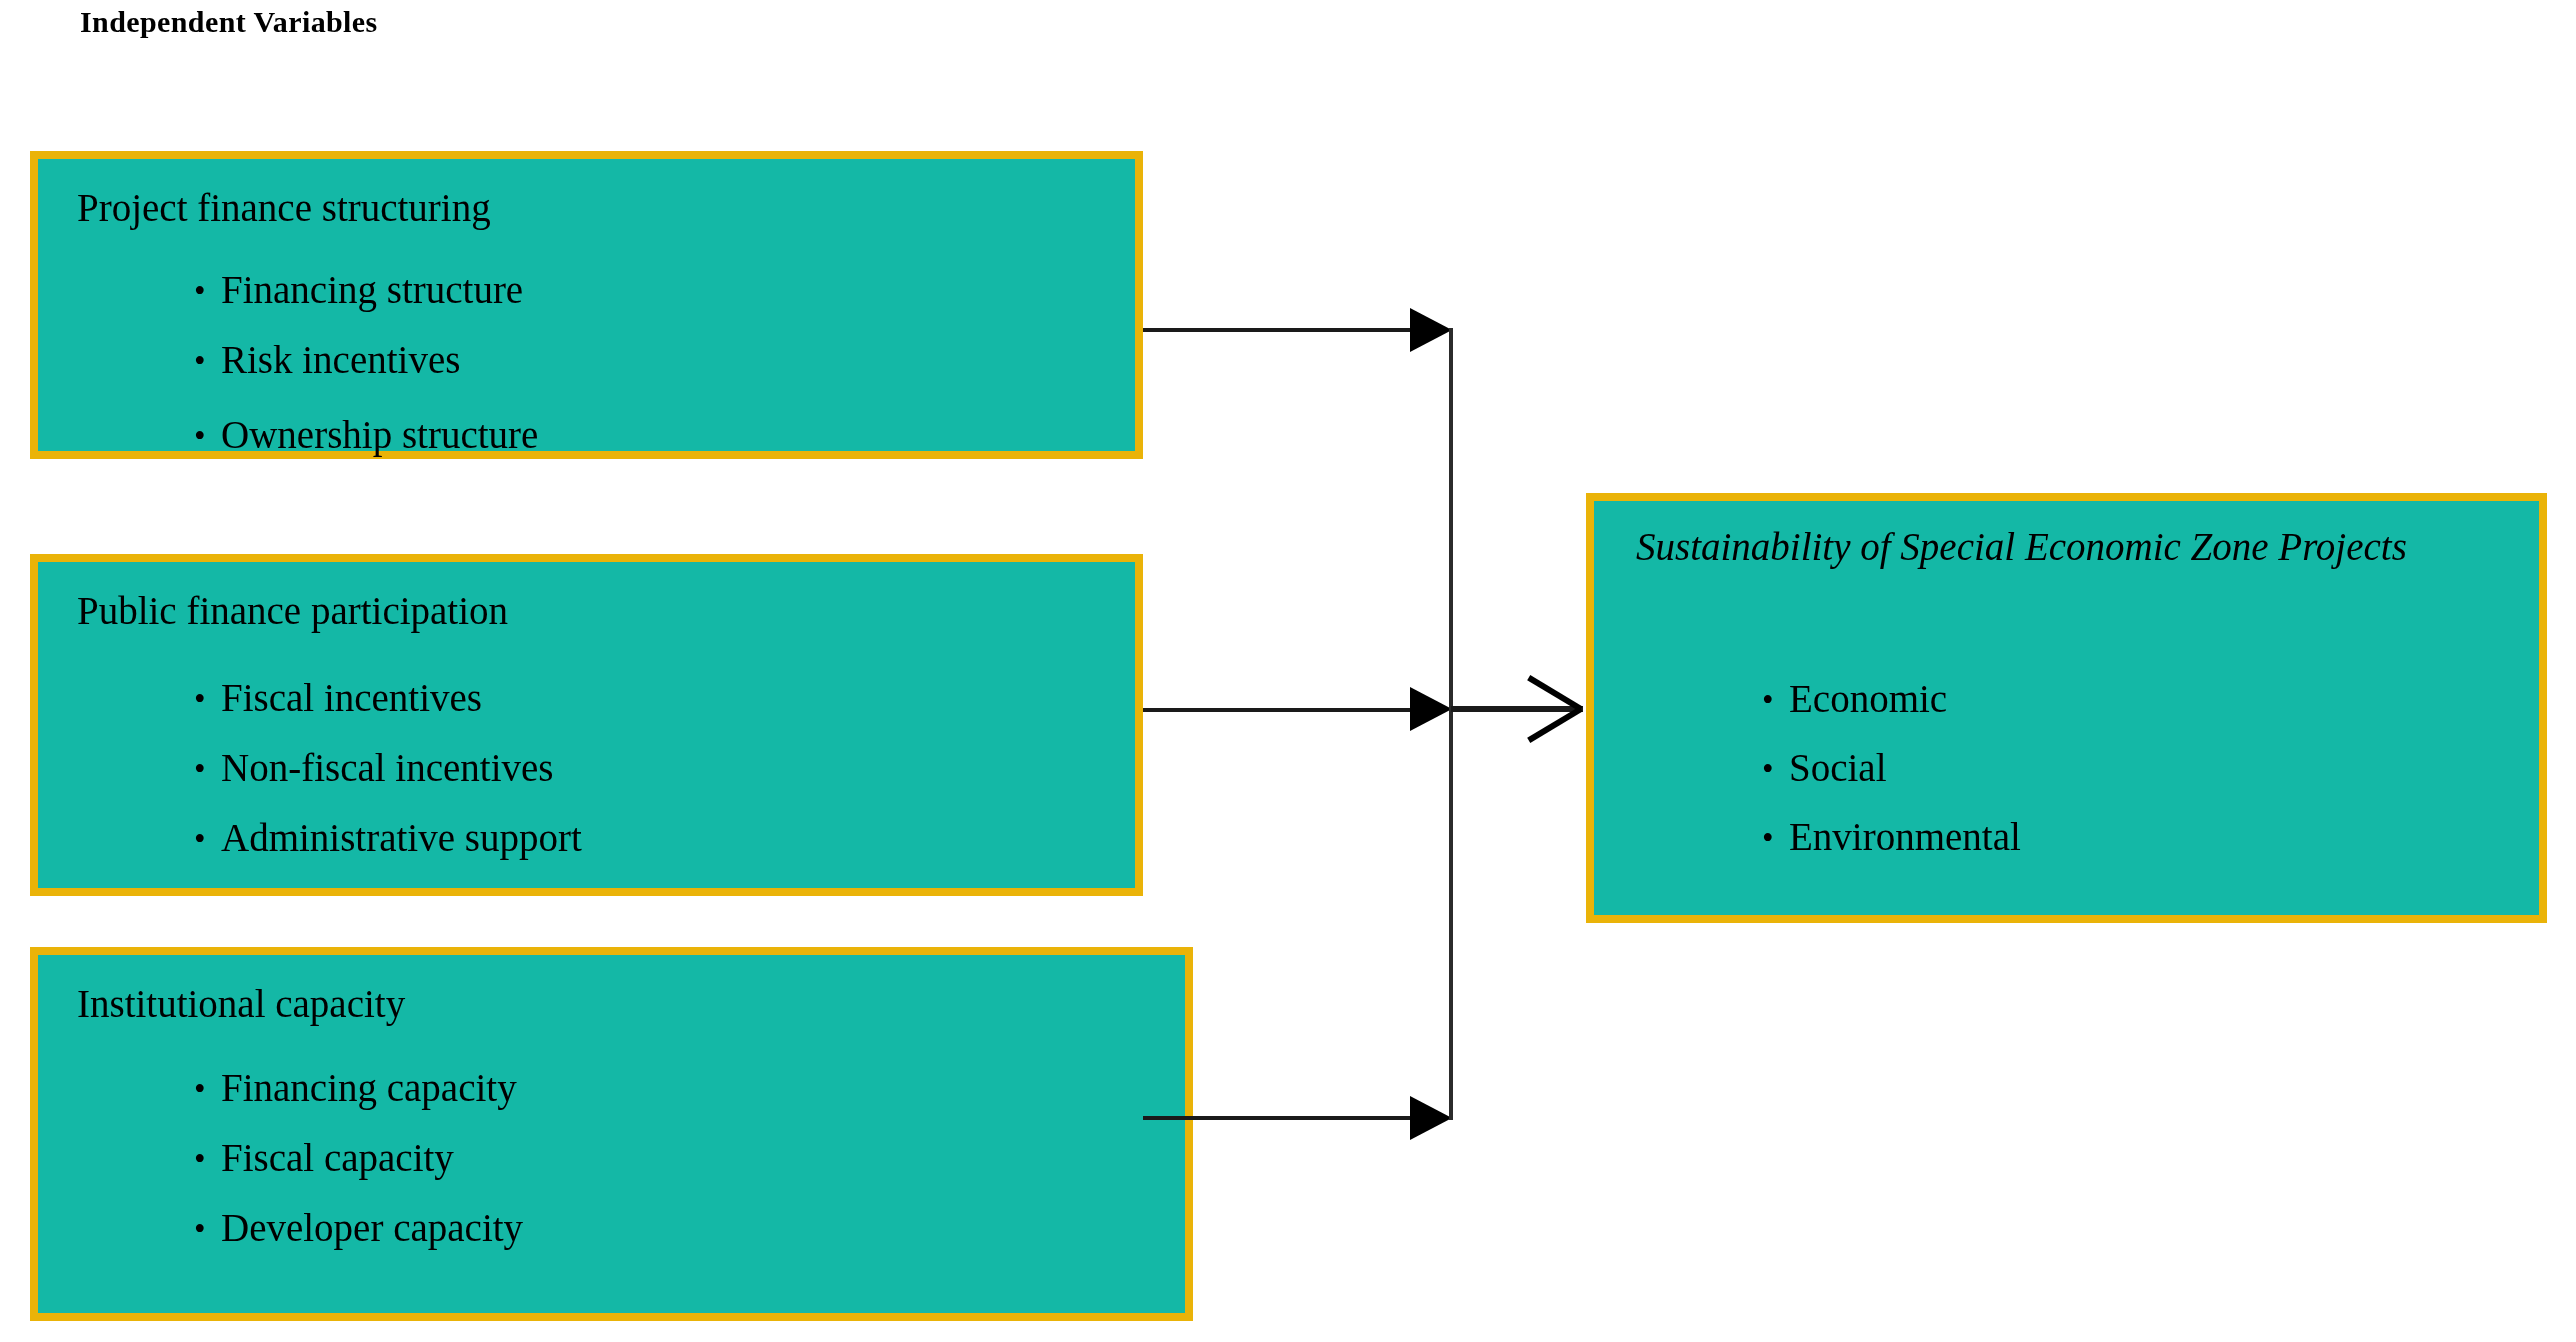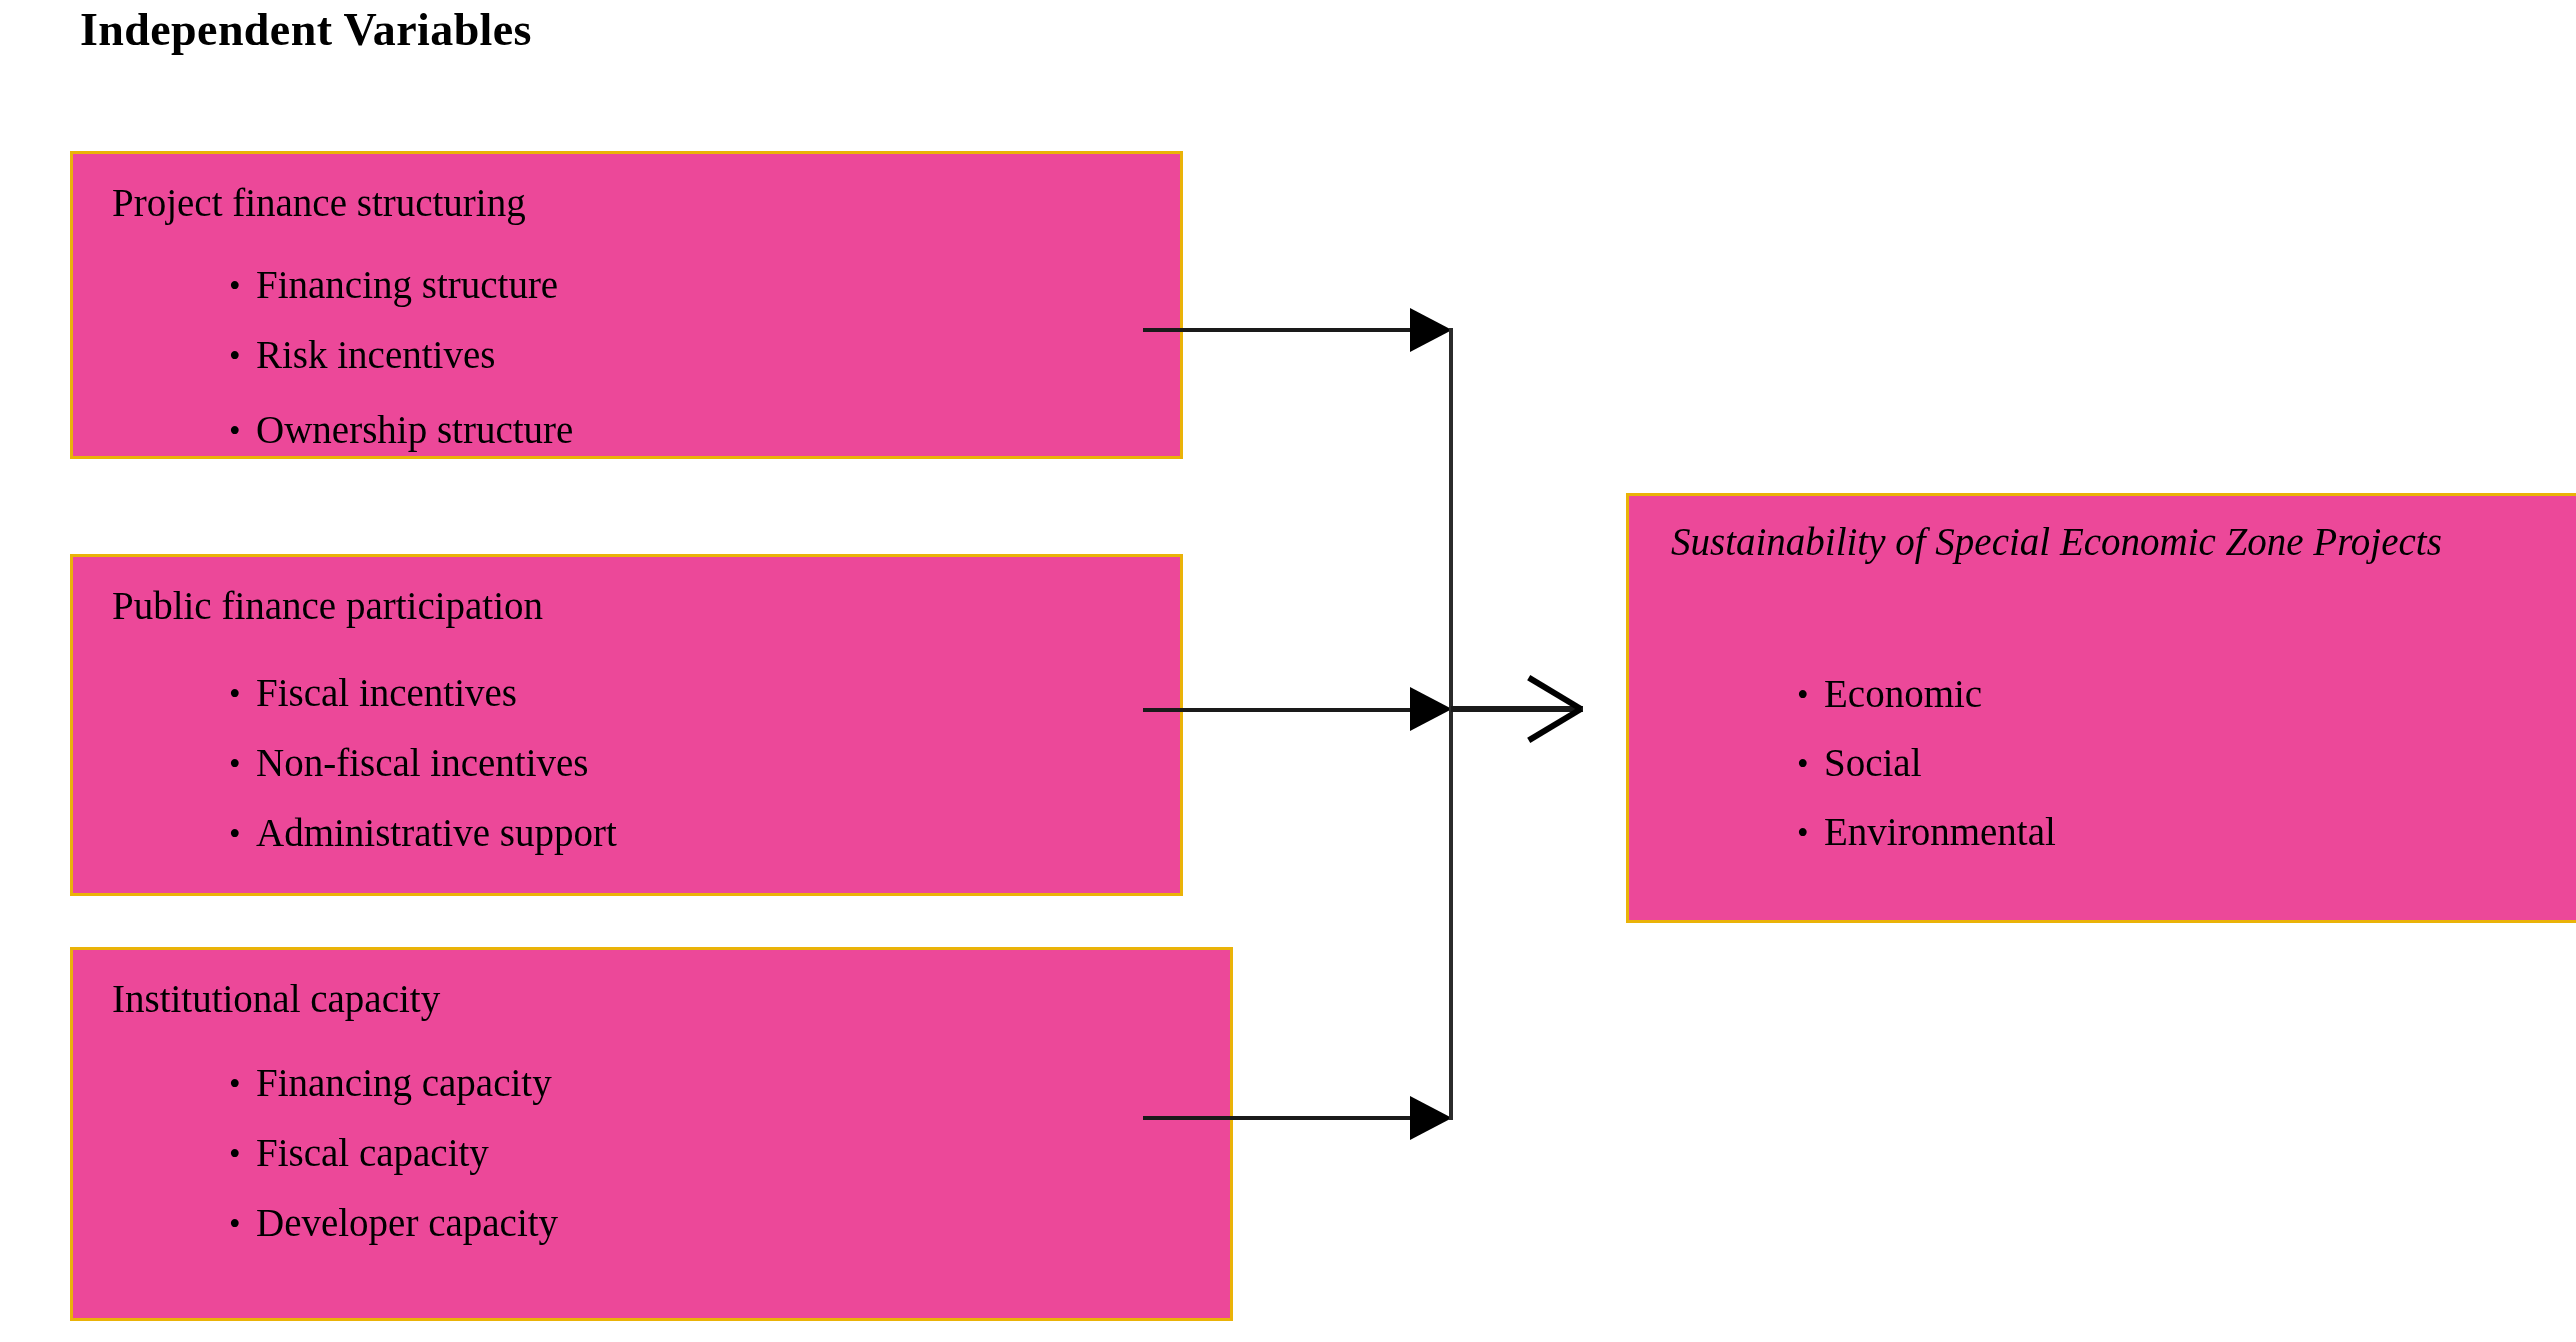"Independent Variables" .col-header { font-size: 46px -> 30px }
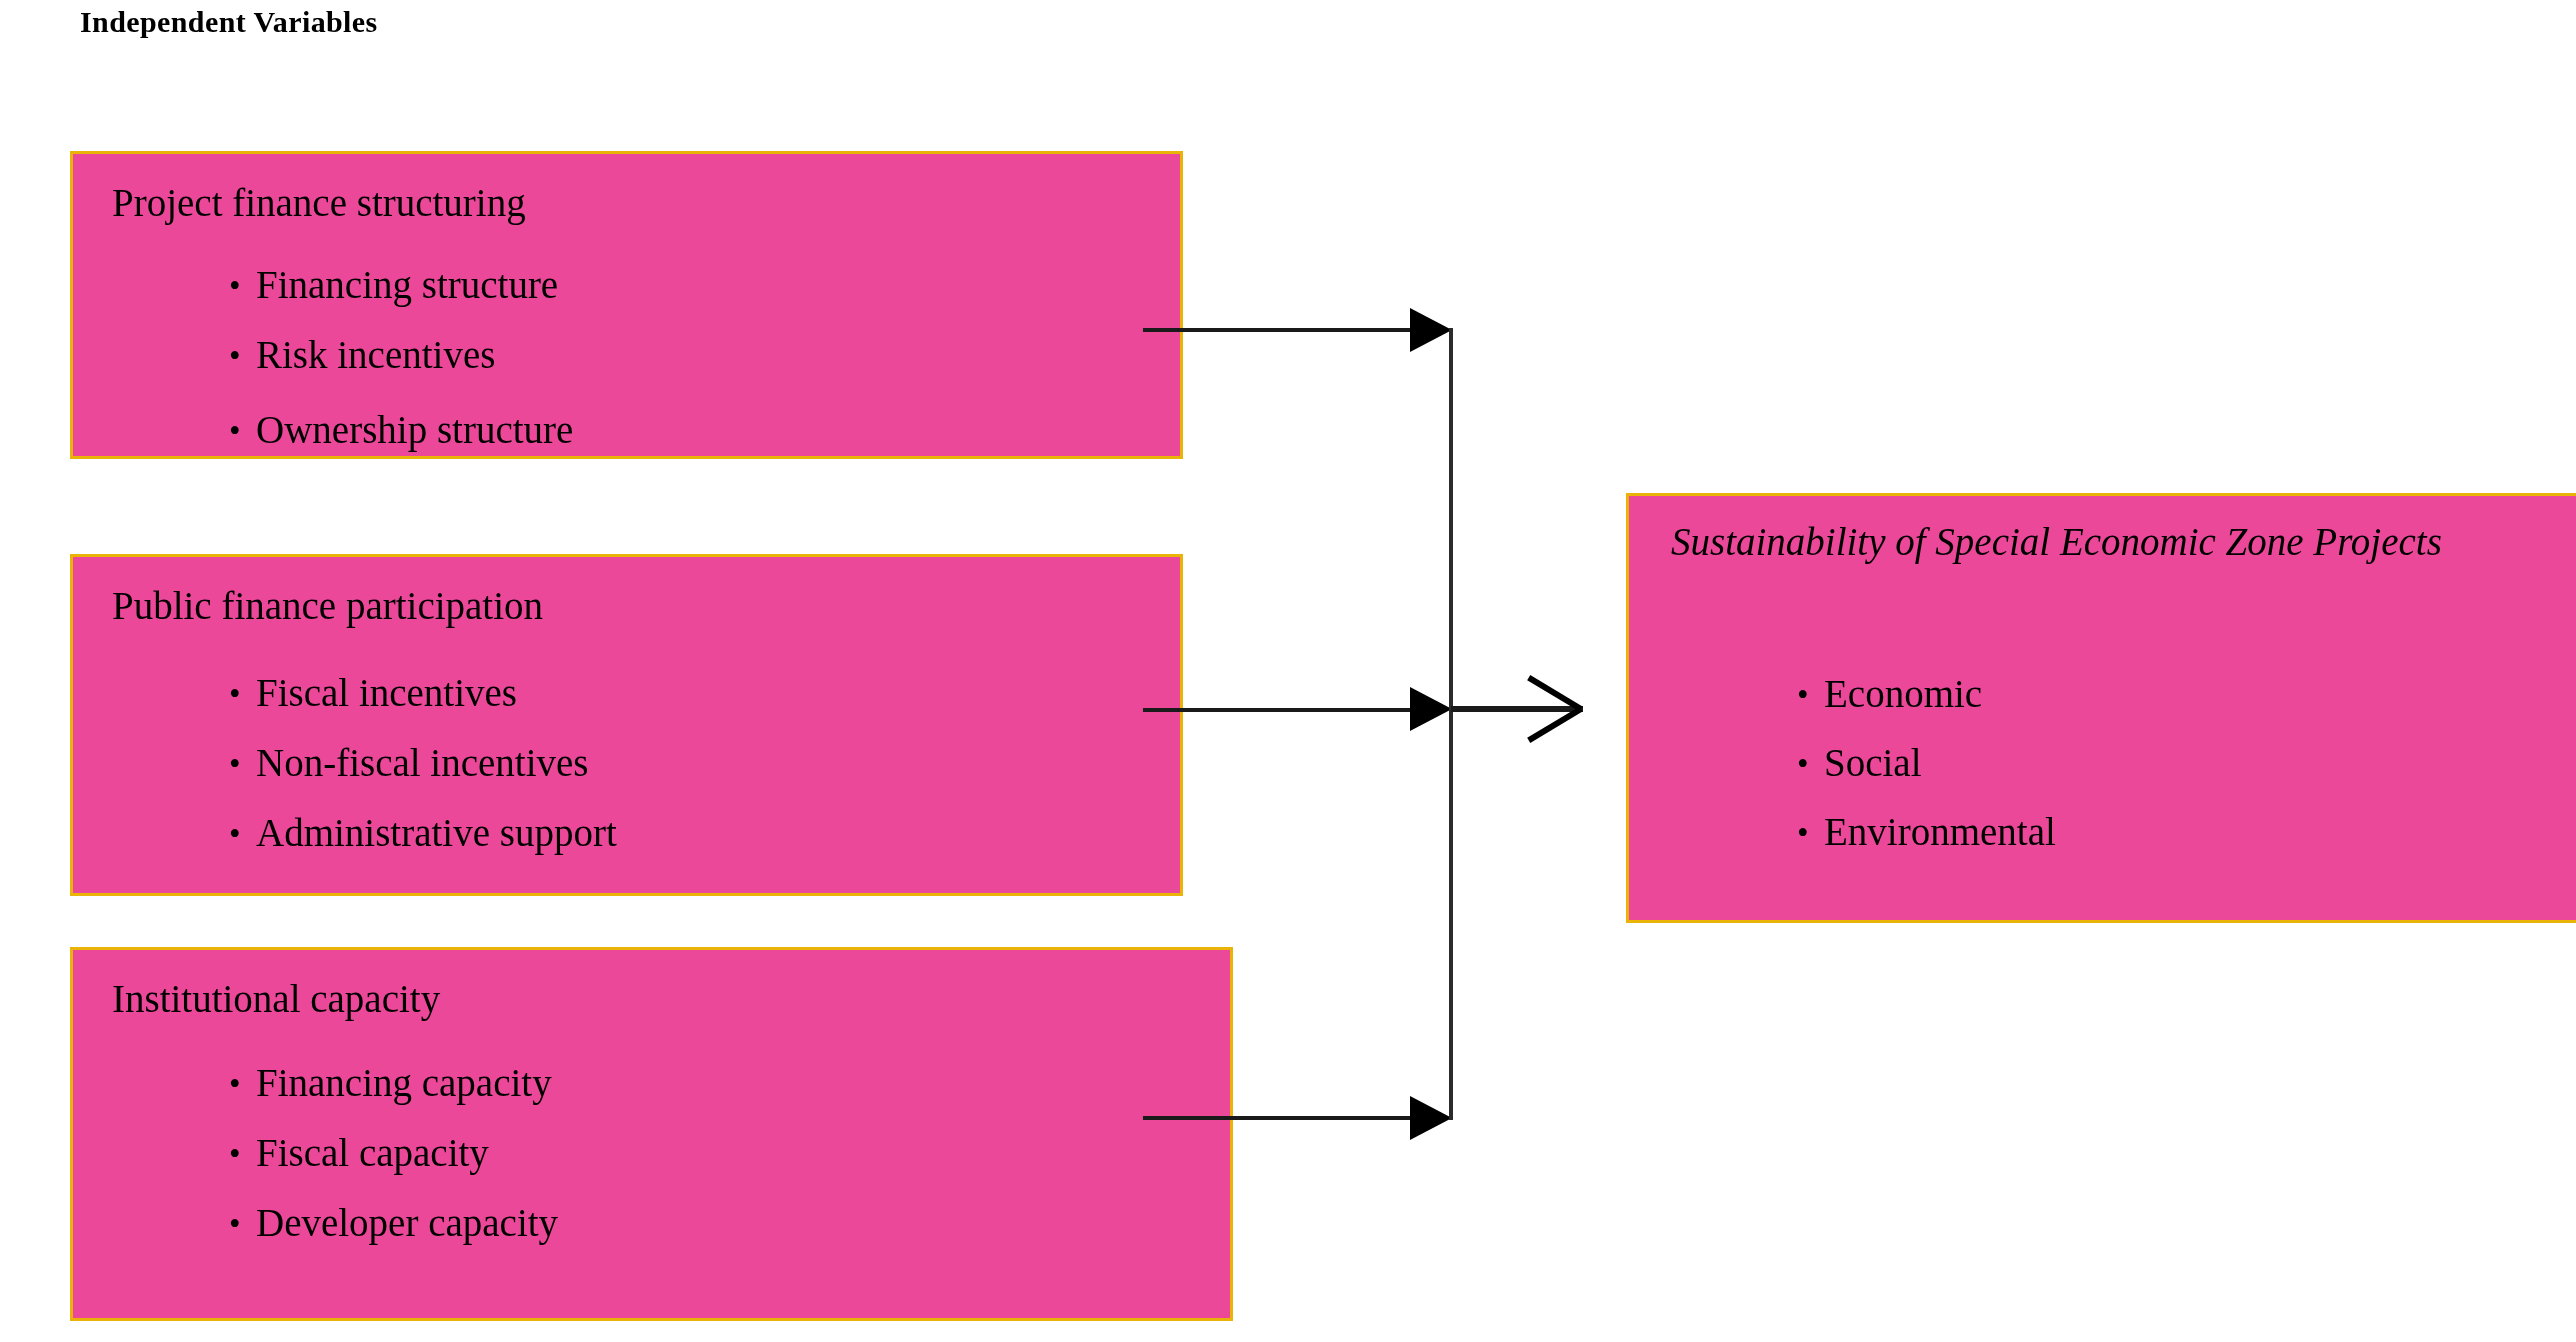"Project finance structuring" .var-box { background: #ec4899 -> #14b8a6; border: 3px solid #eab308 -> 8px solid #eab308; margin-left: 40px -> none }
